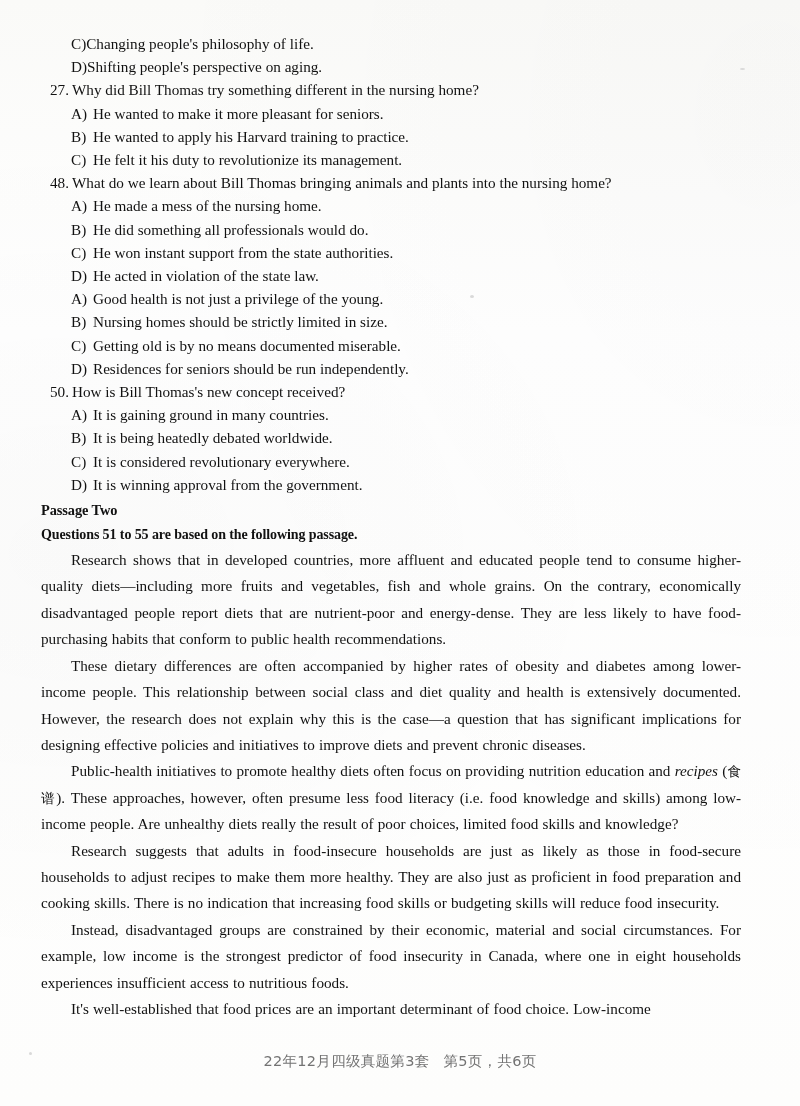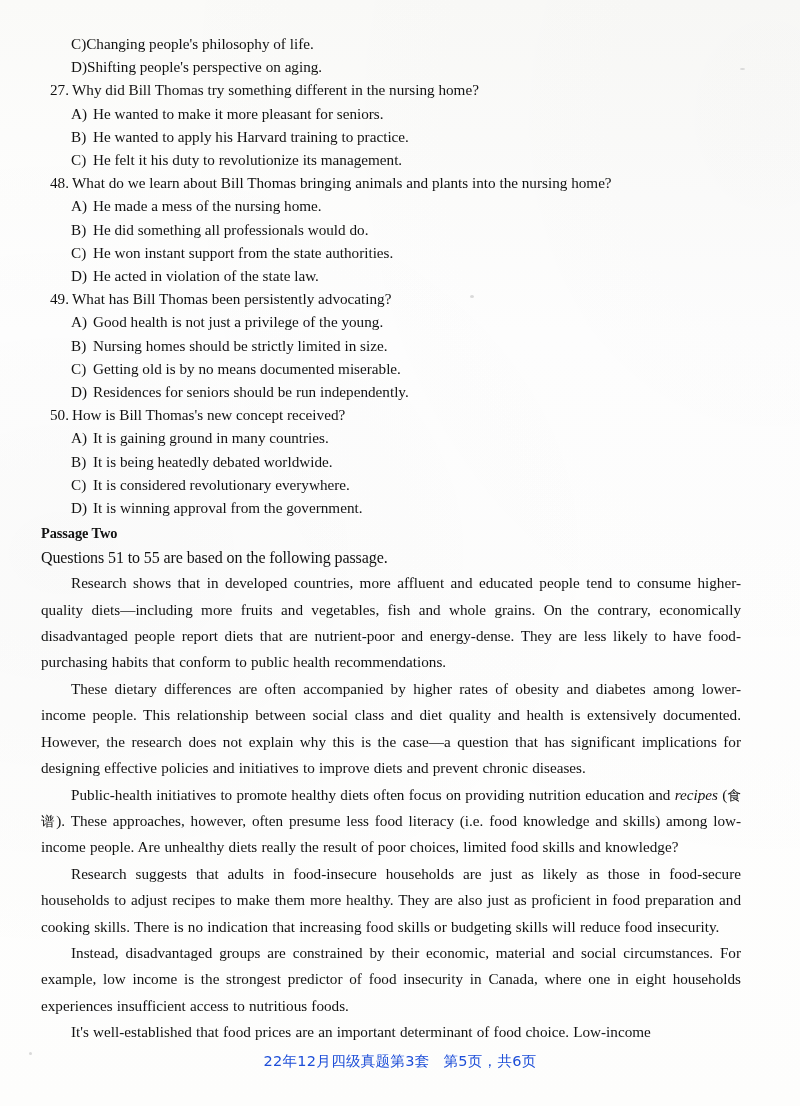"49. What has Bill Thomas" p.q-line { html: <p> <span>49.</span><span>What has Bill Thomas been persistently advocating?</span> </p> -> none }
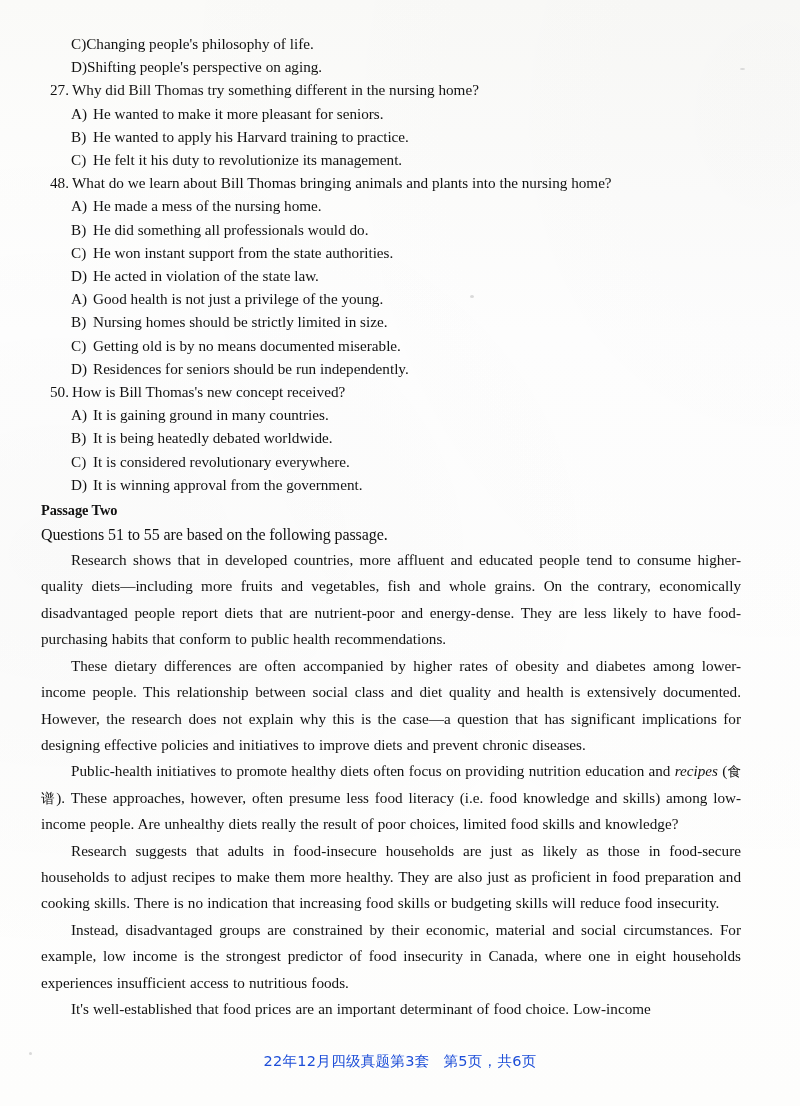"Questions 51 to 55 are" .passage-sub { font-size: 16px -> 14px; font-weight: normal -> bold }
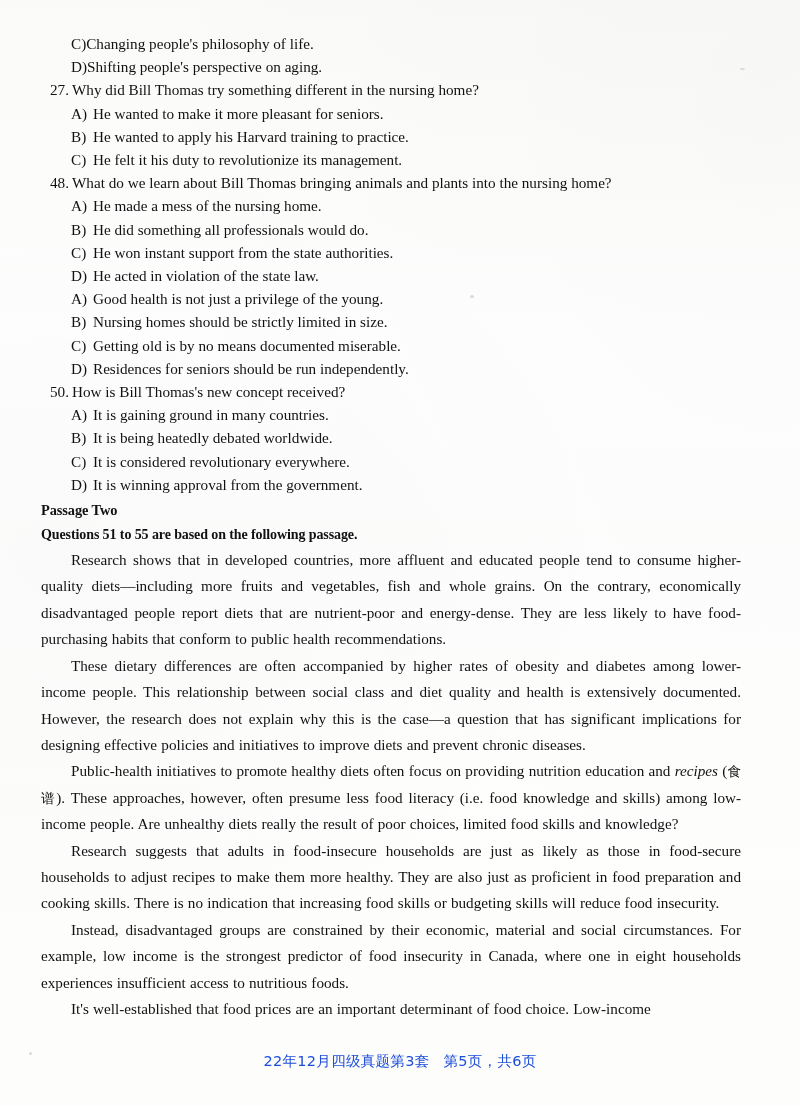"22年12月四级真题第3套 第5页，共6页" .footer { color: #1d4ed8 -> #737373 }
